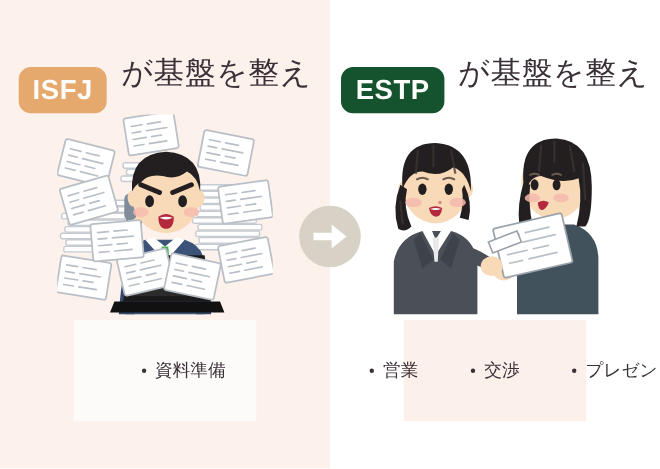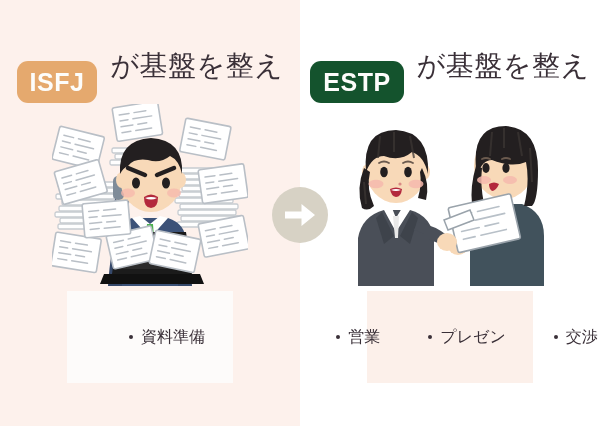"プレゼン" div.bullet { order: before "交渉" -> after "交渉" }
